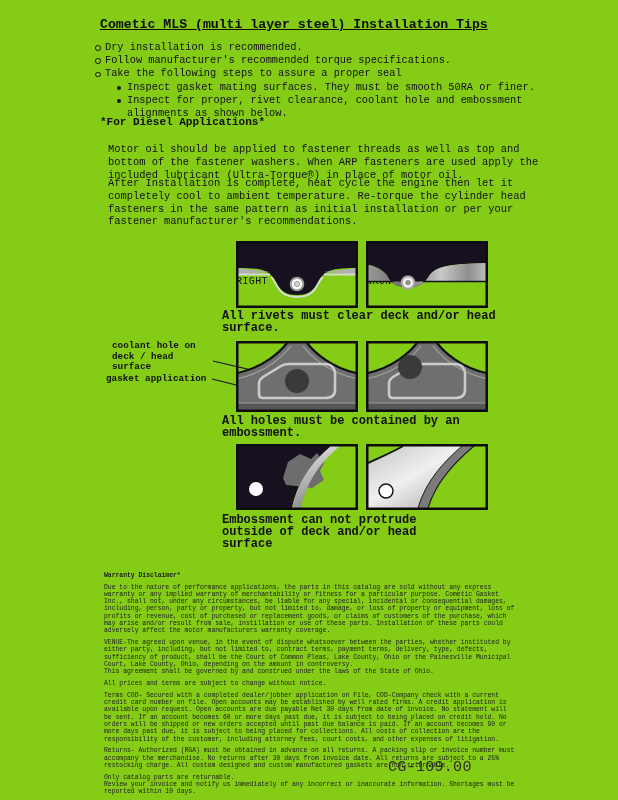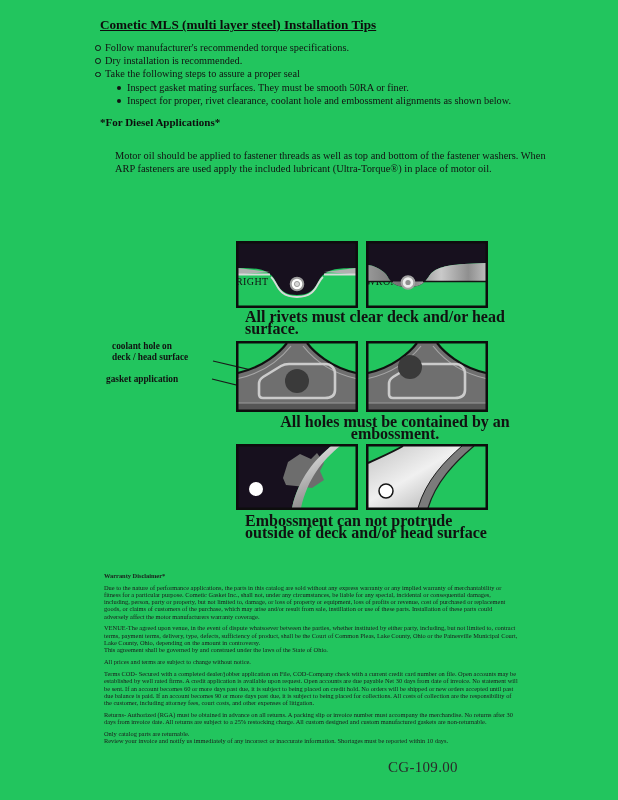"Cometic MLS (multi layer steel)" .page { background: #22c55e -> #84cc16; font-family: Liberation Serif, serif -> Liberation Mono, monospace }
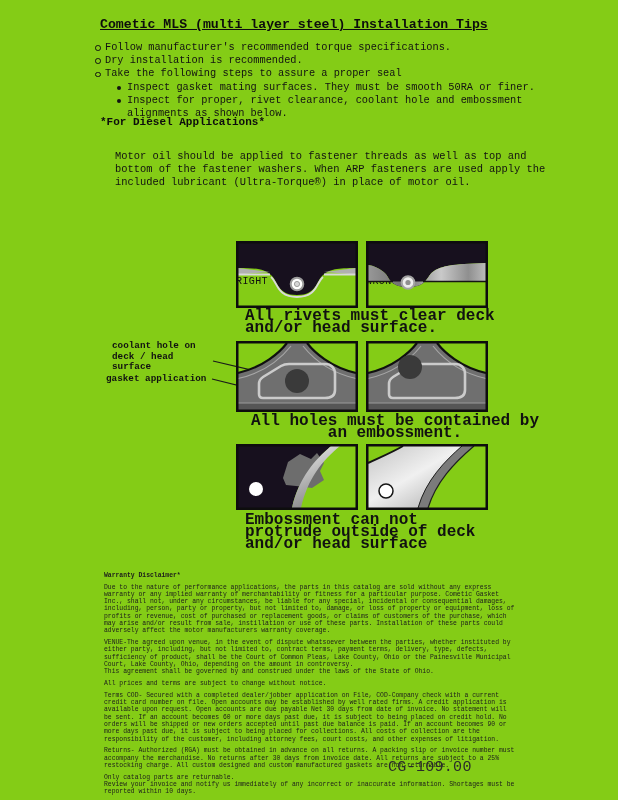"Follow manufacturer's recommended torque" li.b { order: before "Dry installation is recommended." -> after "Dry installation is recommended." }
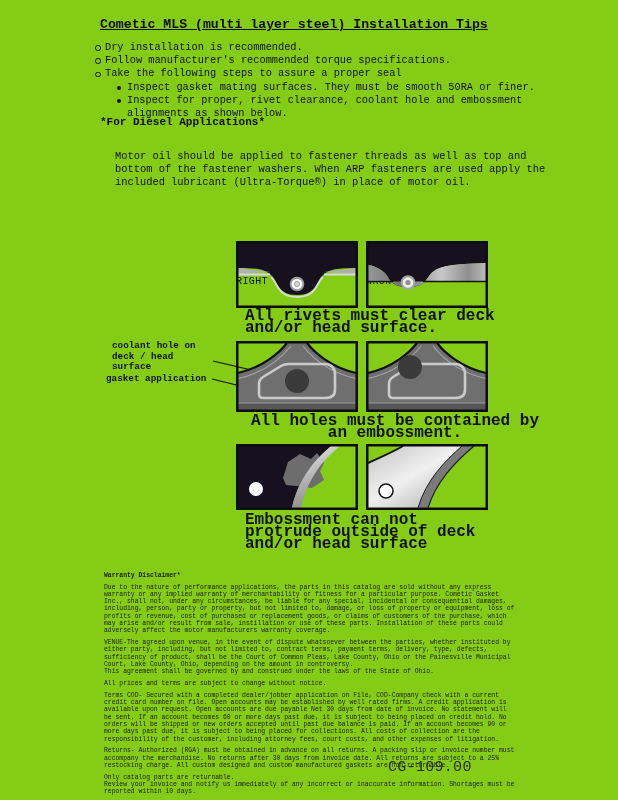"Motor oil should be applied" .para { margin: 15px -> 8px }
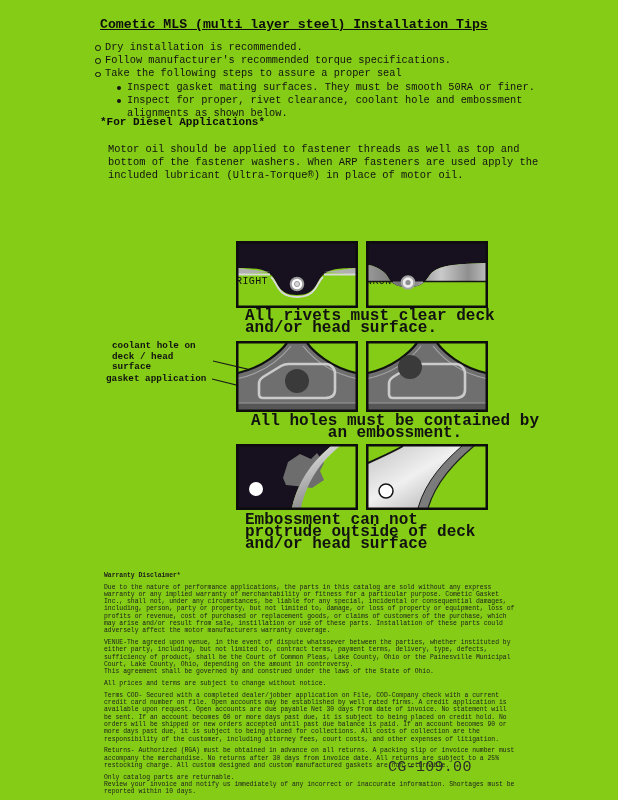"After Installation is complete, heat" p.abs { html: none -> <p>After Installation is complete, heat cycle the engine then let it completely cool to ambient temperature. Re-torque the cylinder head fasteners in the same pattern as initial installation or per your fastener manufacturer's recommendations.</p> }
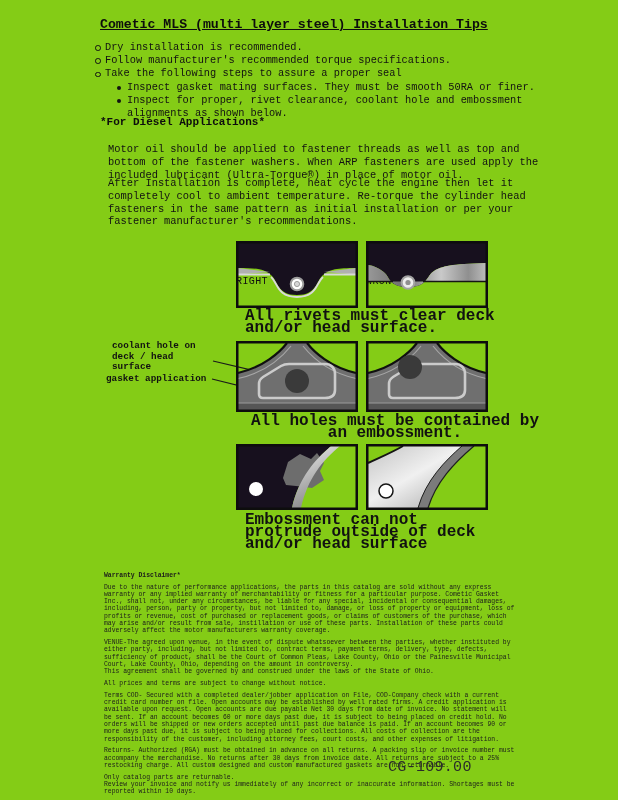"All rivets must clear deck" .caption { font-size: 16px -> 12px; left: 245px -> 222px }
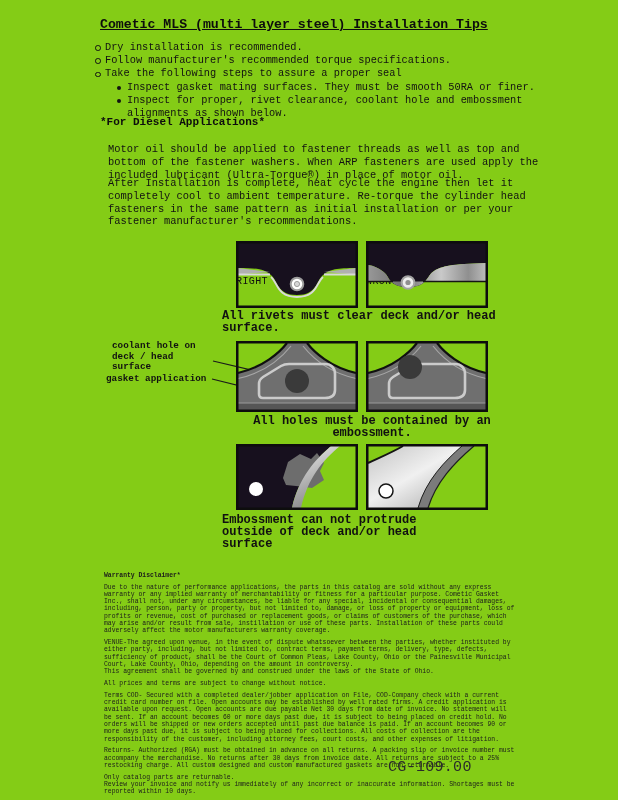"All holes must be contained" .cap2 { text-align: center -> none }
